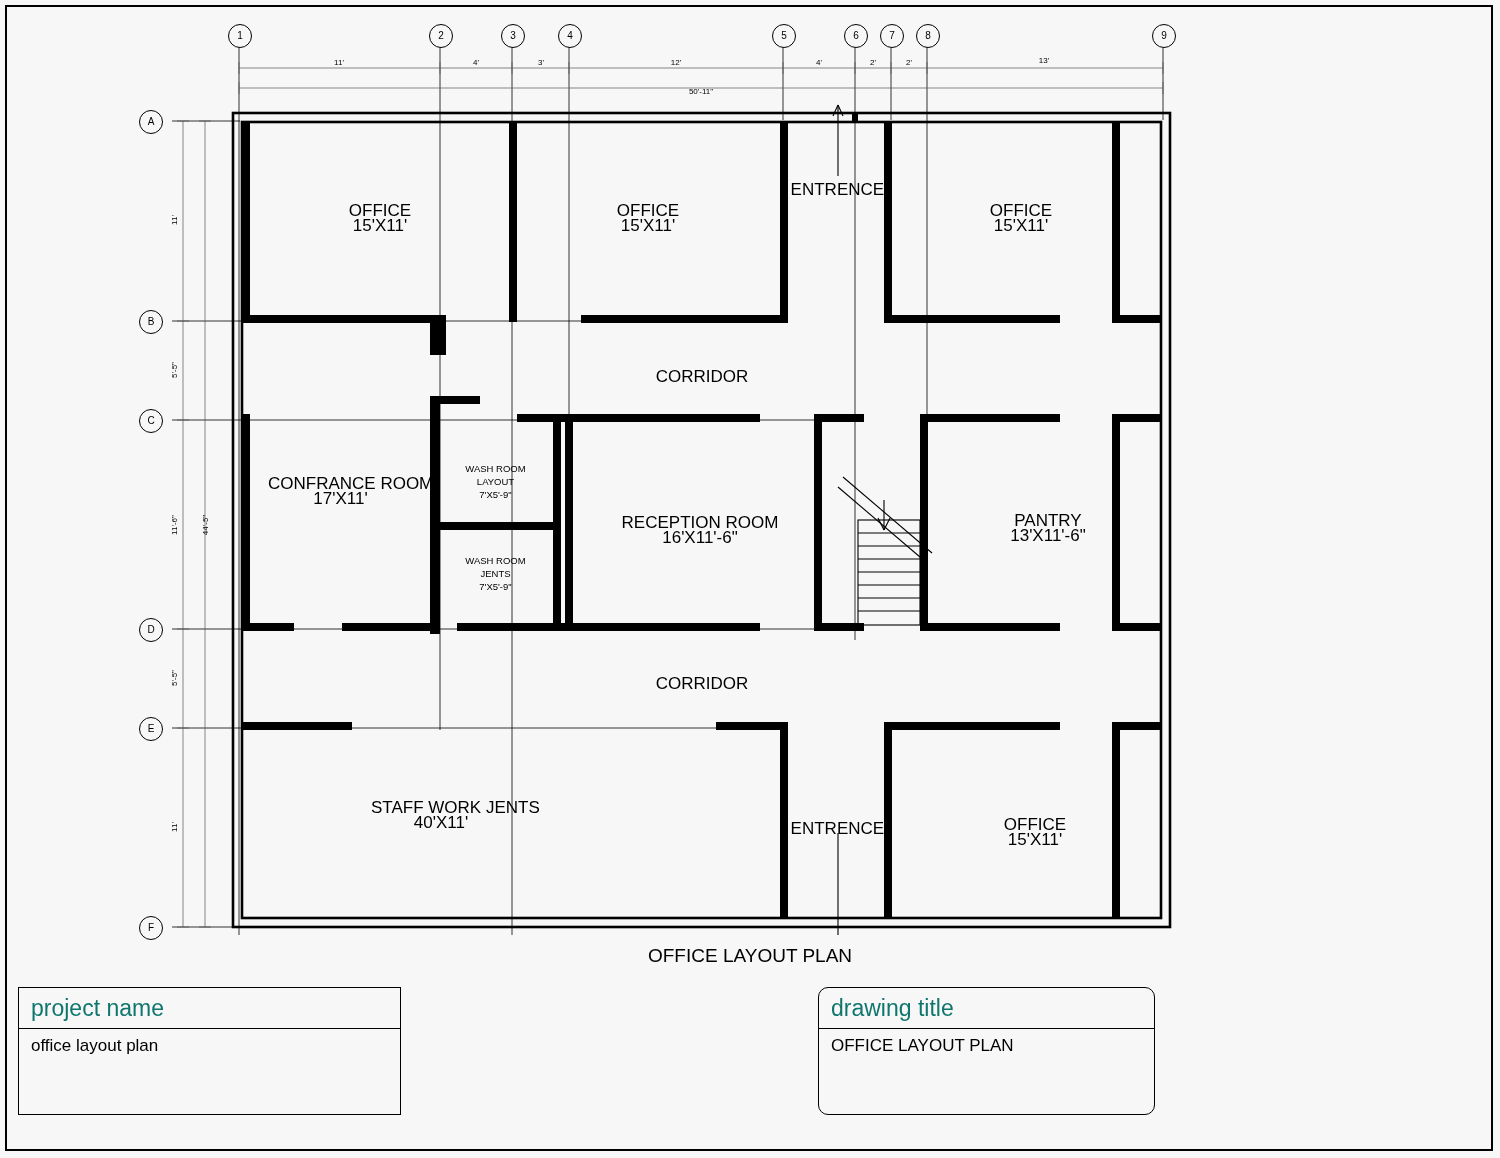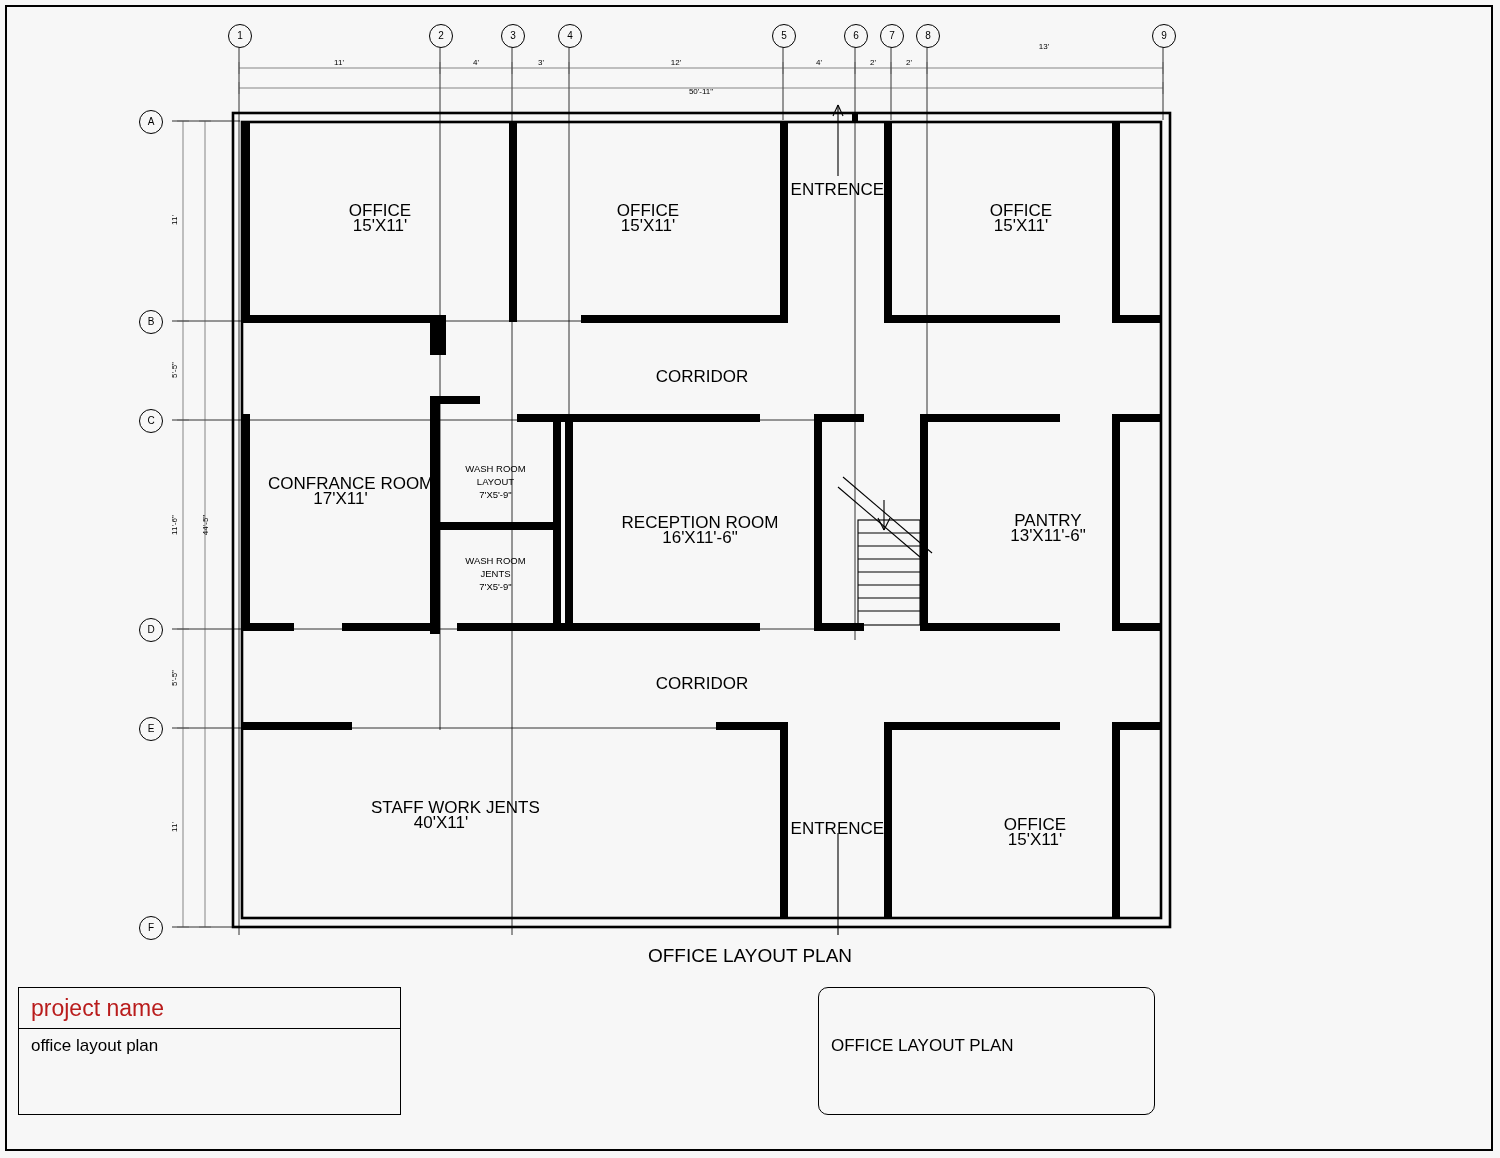"13'" div.lbl { top: 42px -> 56px }
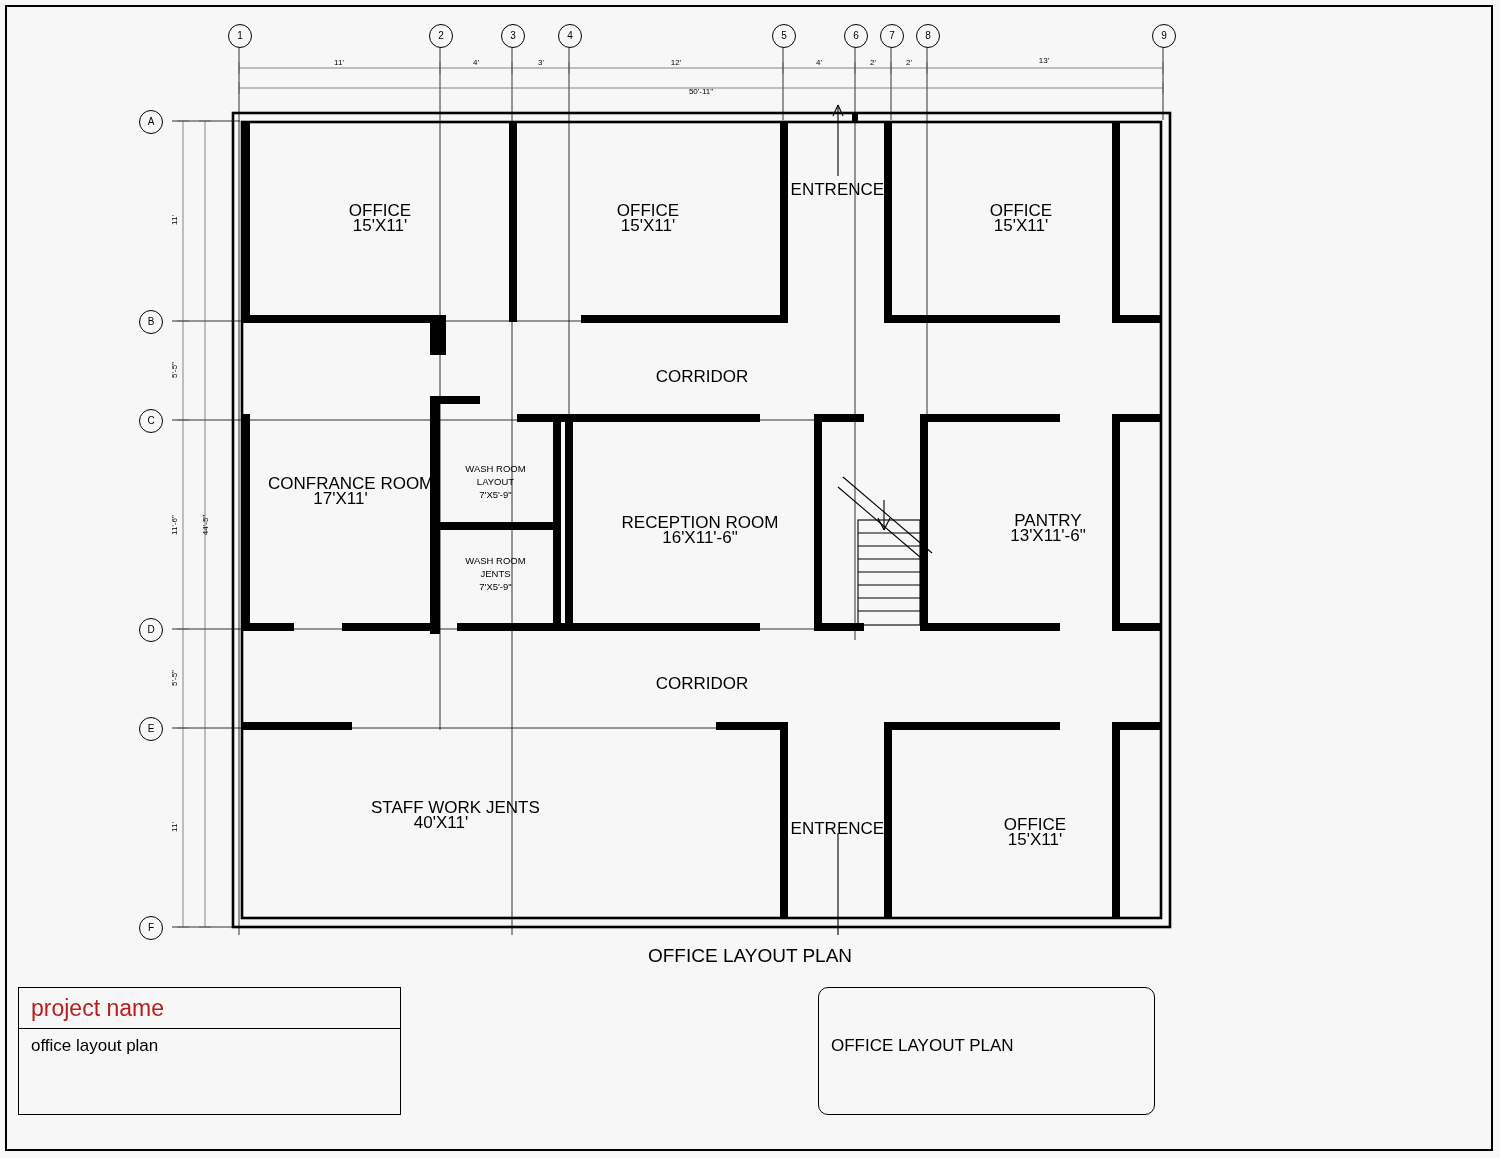"project name" .tb-cell .hdr { color: #b91c1c -> #0f766e }
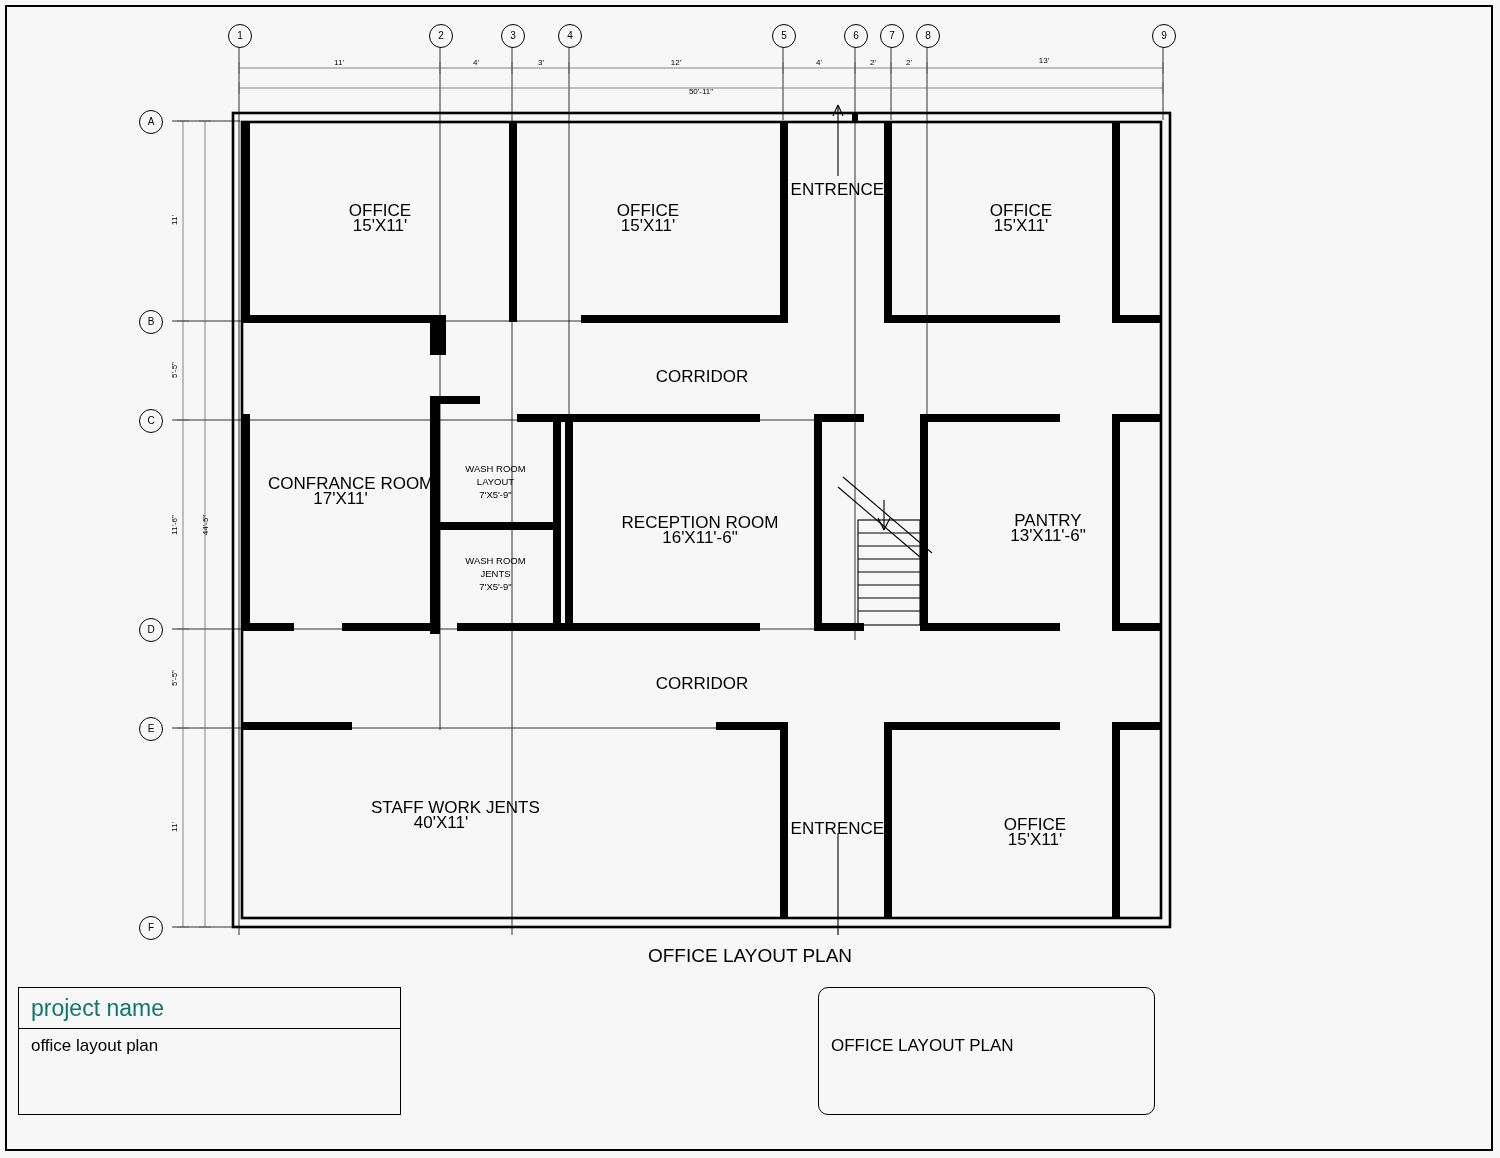"drawing title" div.hdr { html: none -> <div>drawing title</div> }
